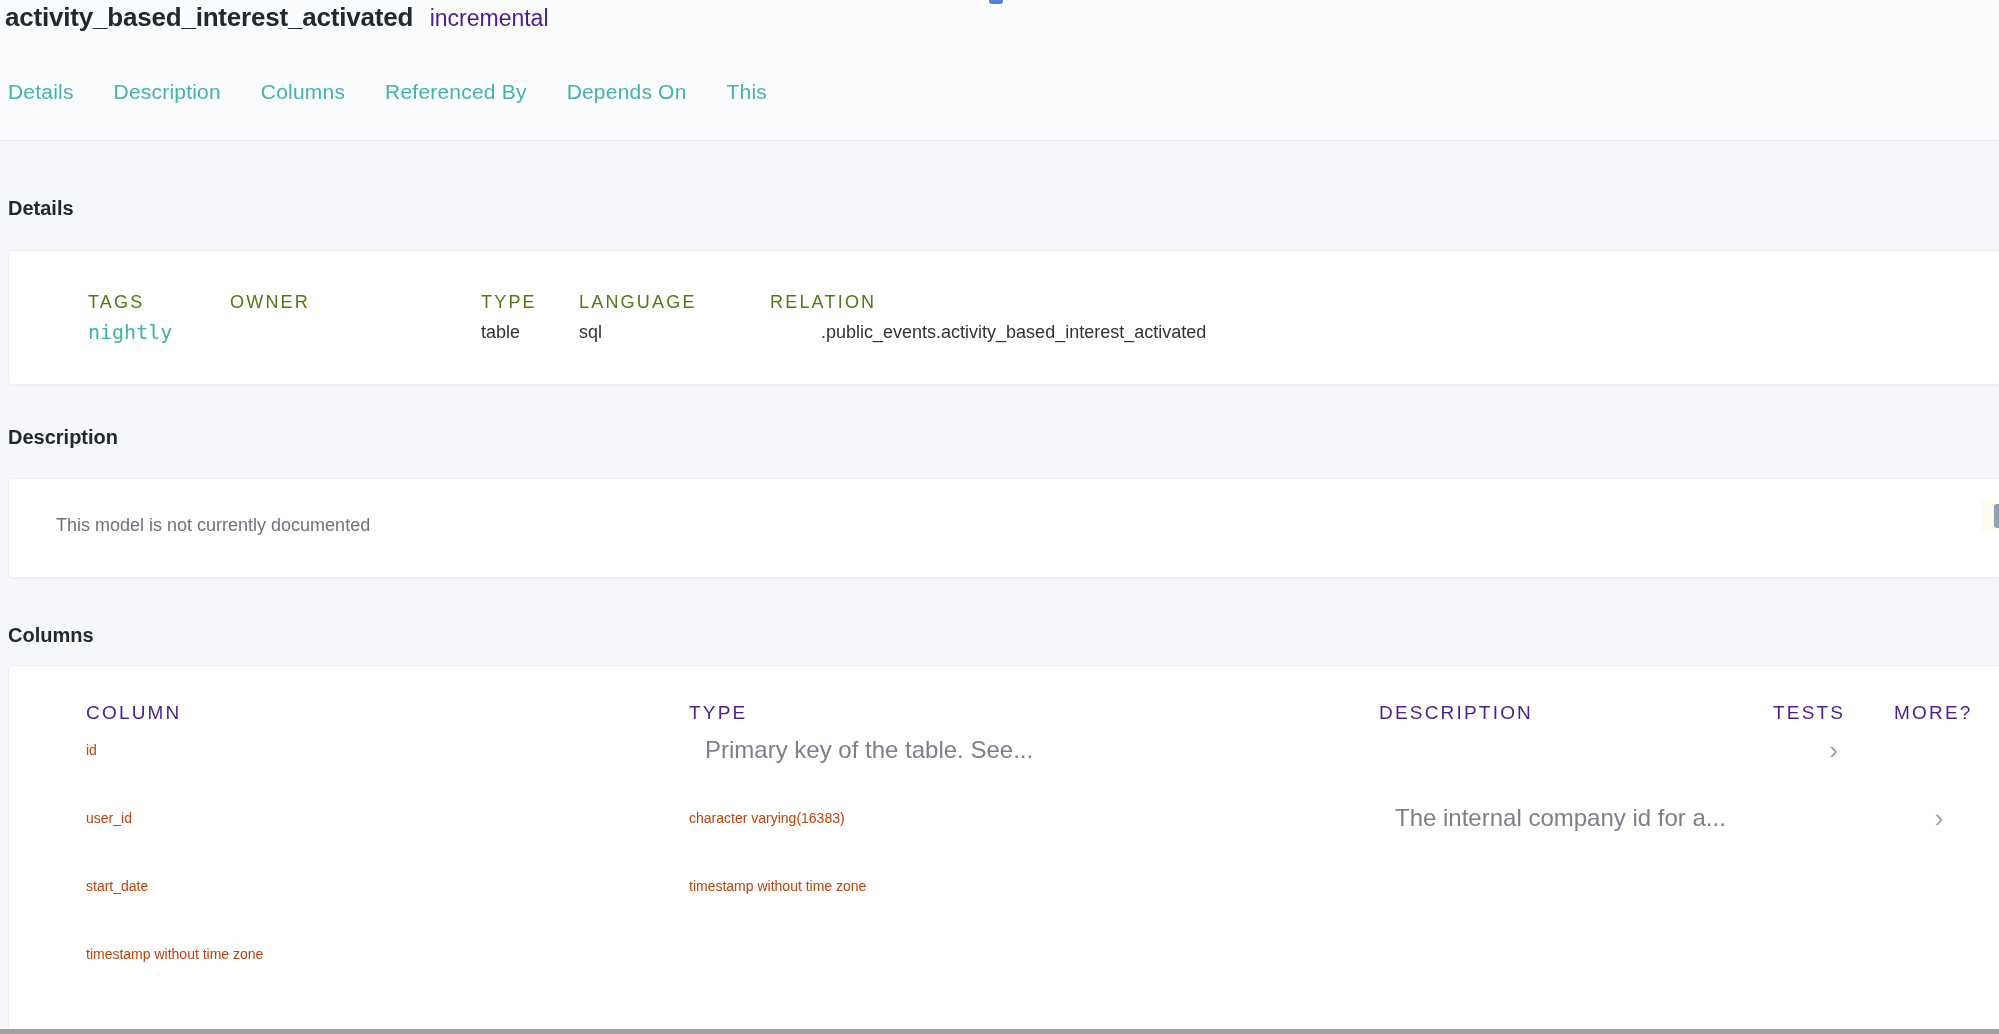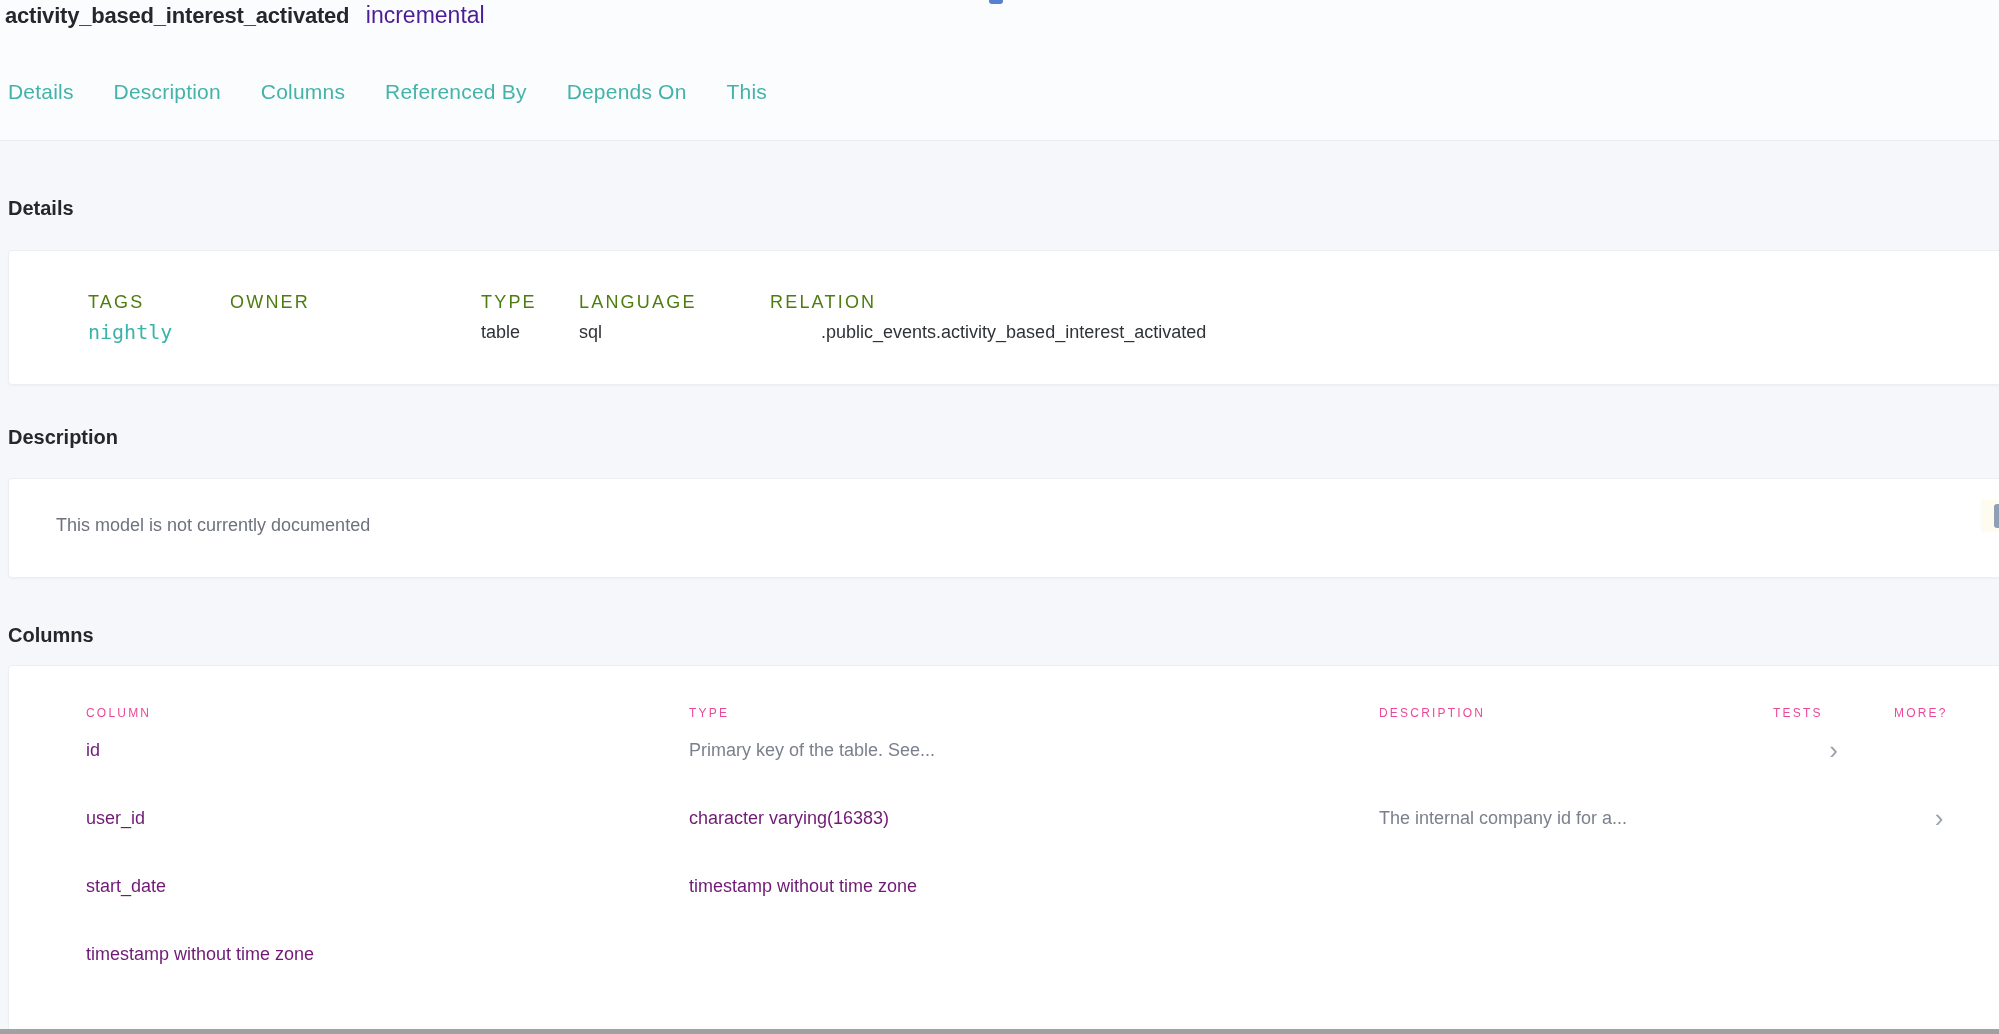"activity_based_interest_activated" .model-title { font-size: 22px -> 26px }
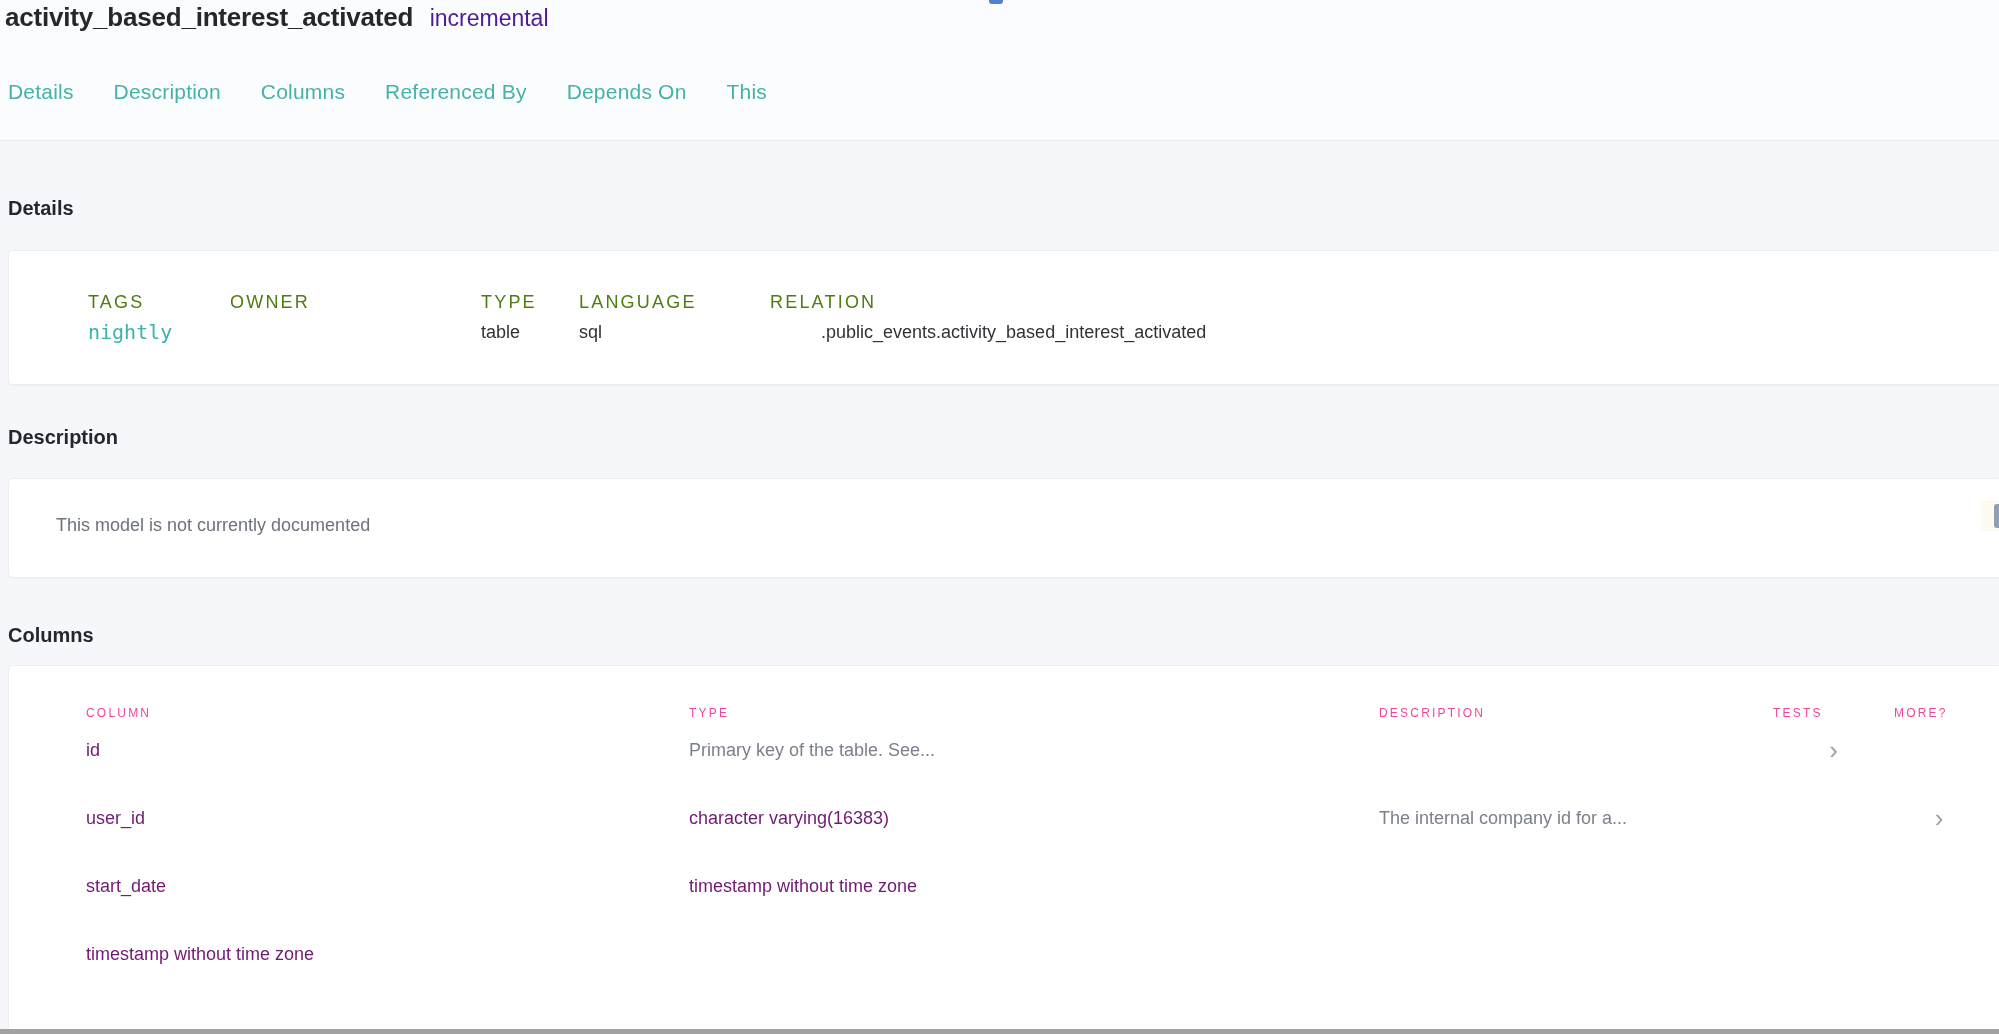"COLUMN" .col-header { color: #ec4899 -> #4c1d95; font-size: 12px -> 19px }
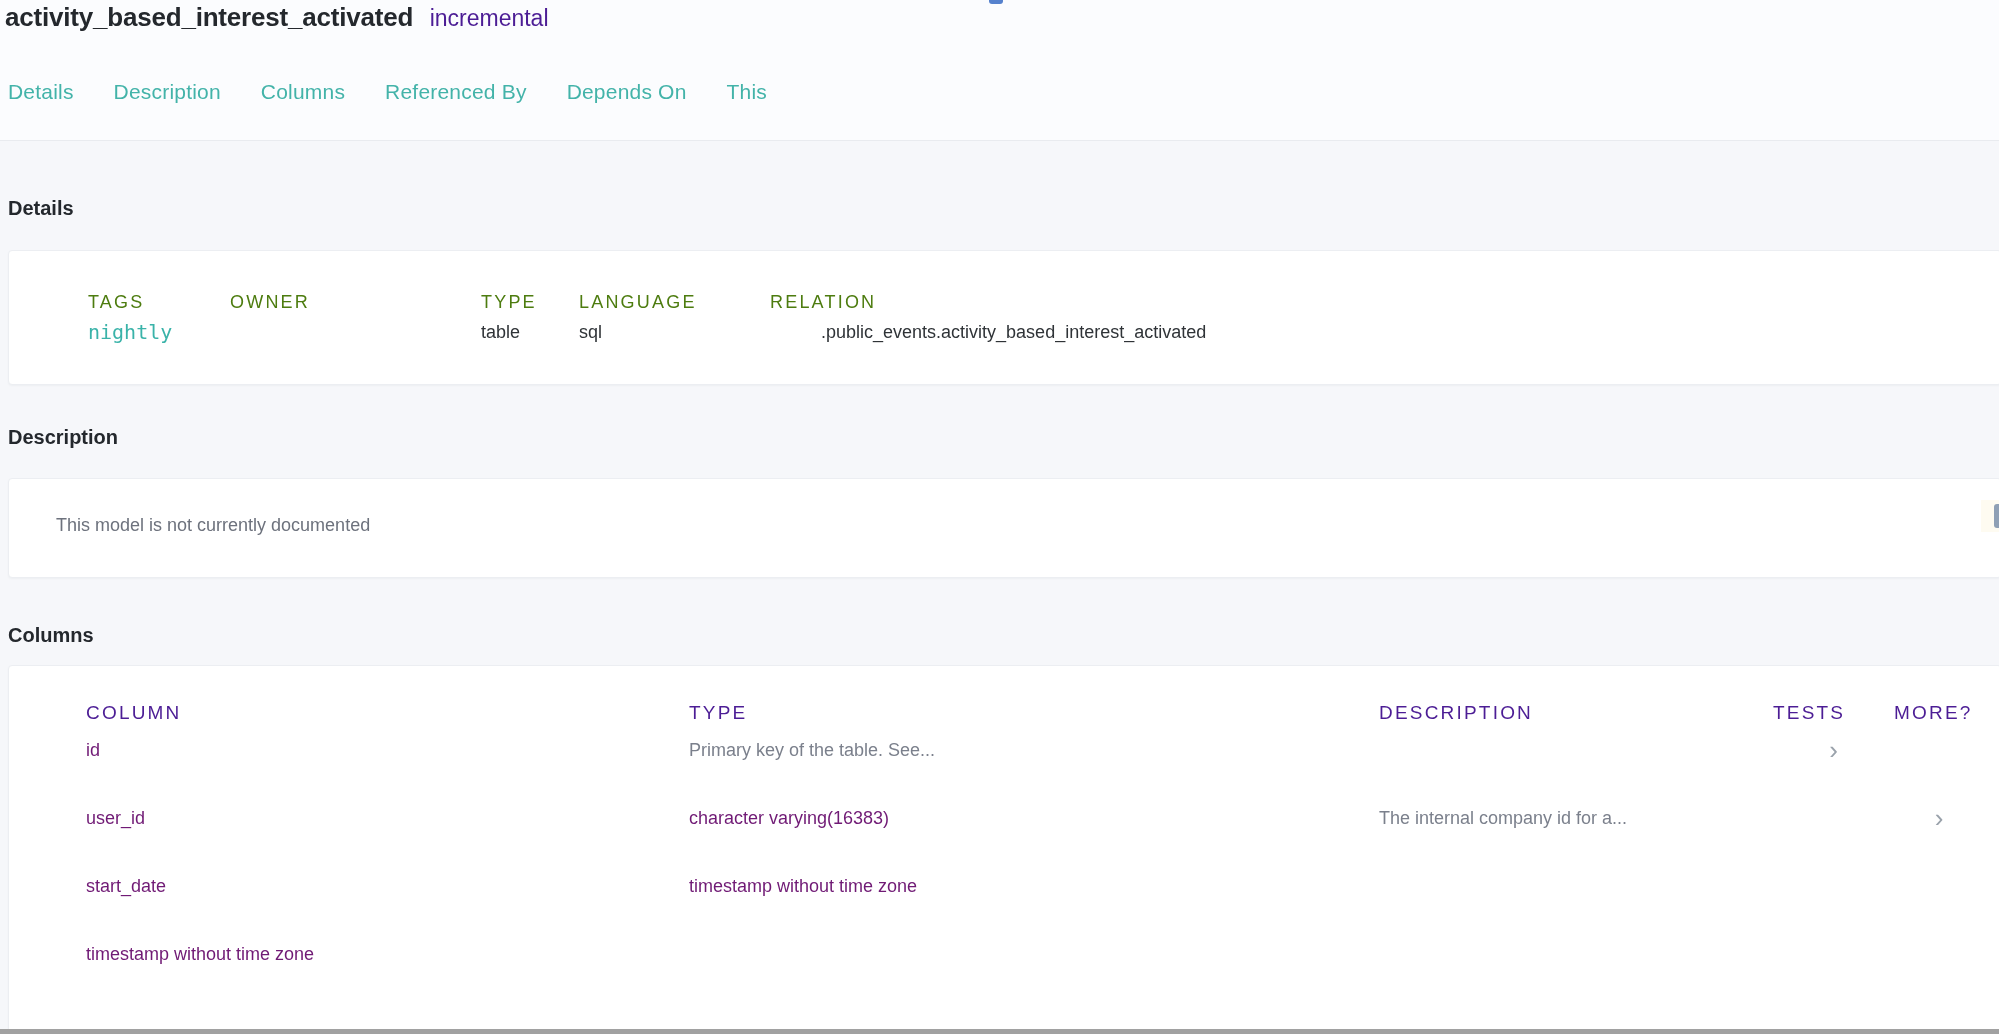"id" .cell-name, .cell-type { color: #701a75 -> #c2410c; font-size: 18px -> 14px }
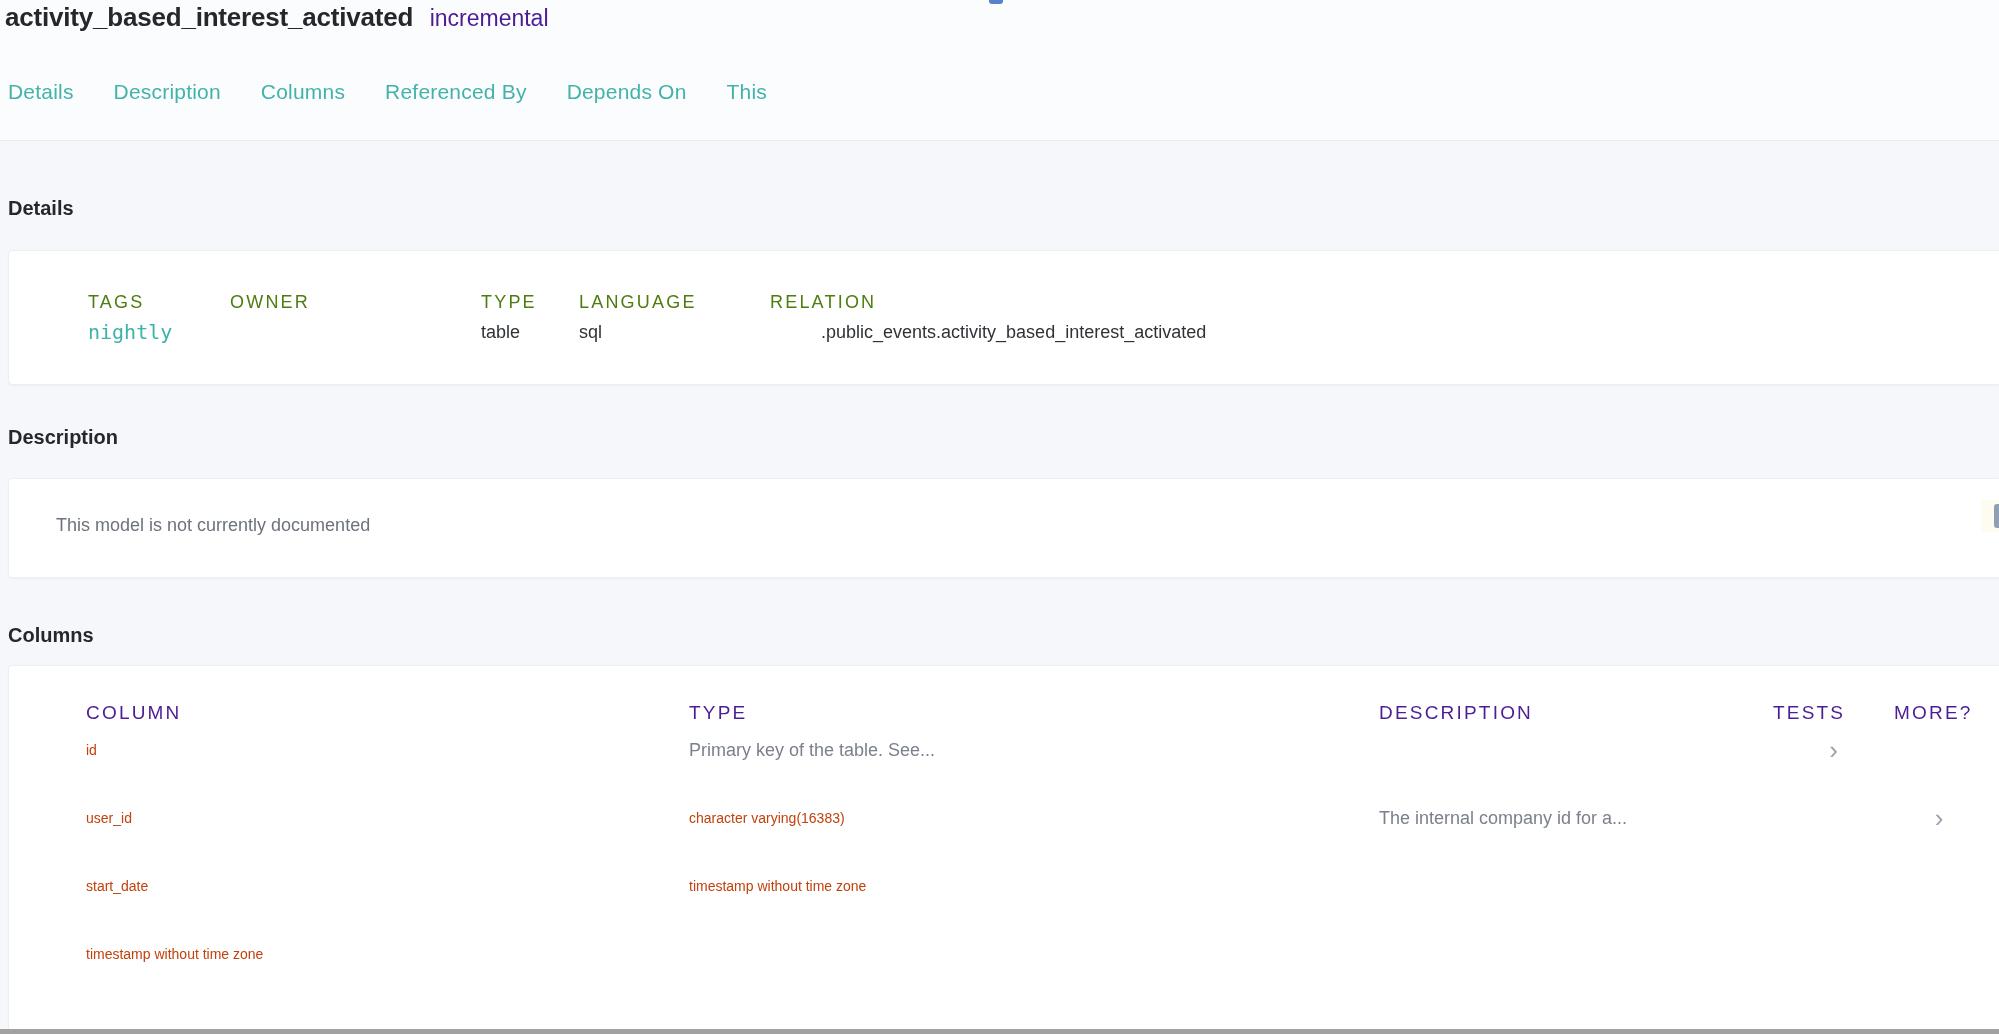"Primary key of the table." .cell-desc { font-size: 18px -> 24px; margin-left: none -> 16px }
